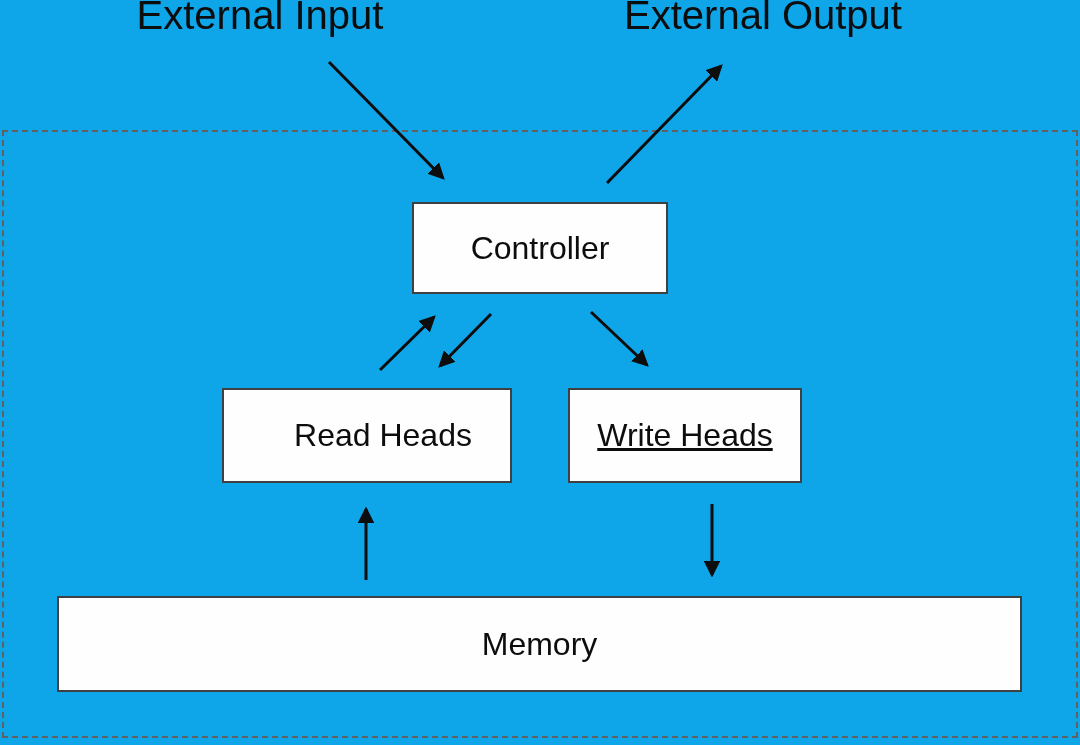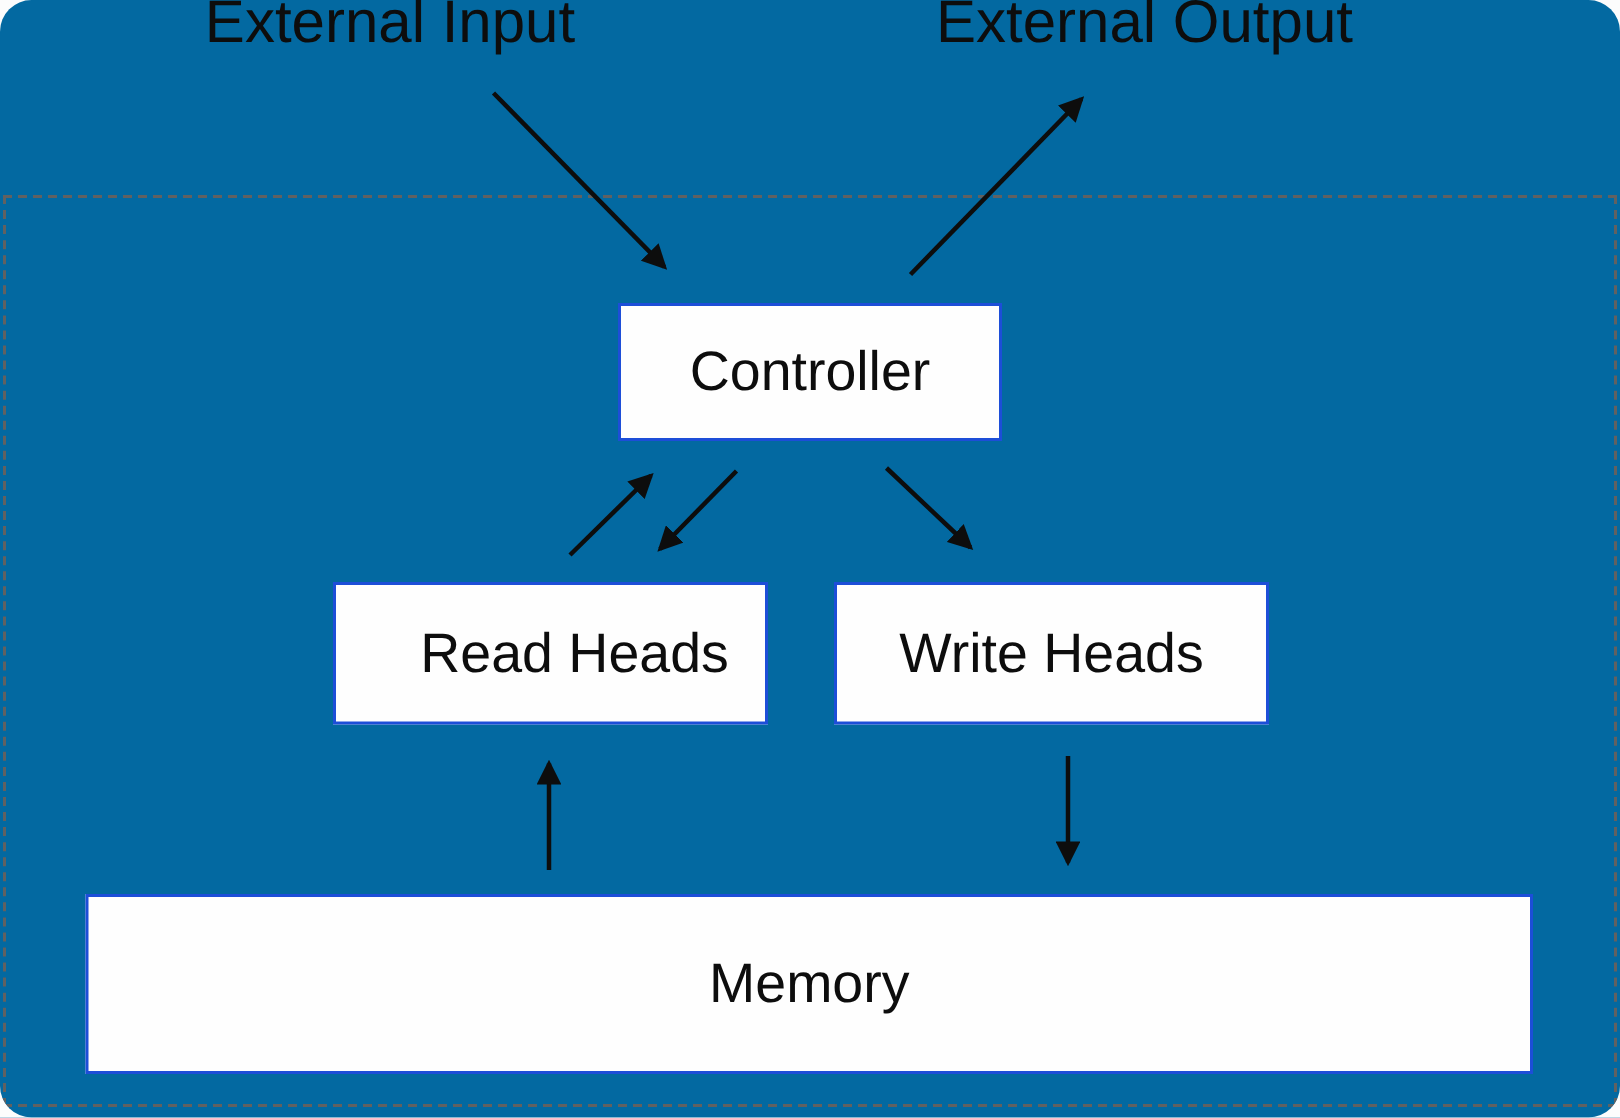"External Input" .canvas { background: #0369a1 -> #0ea5e9; border-radius: 21px -> none }
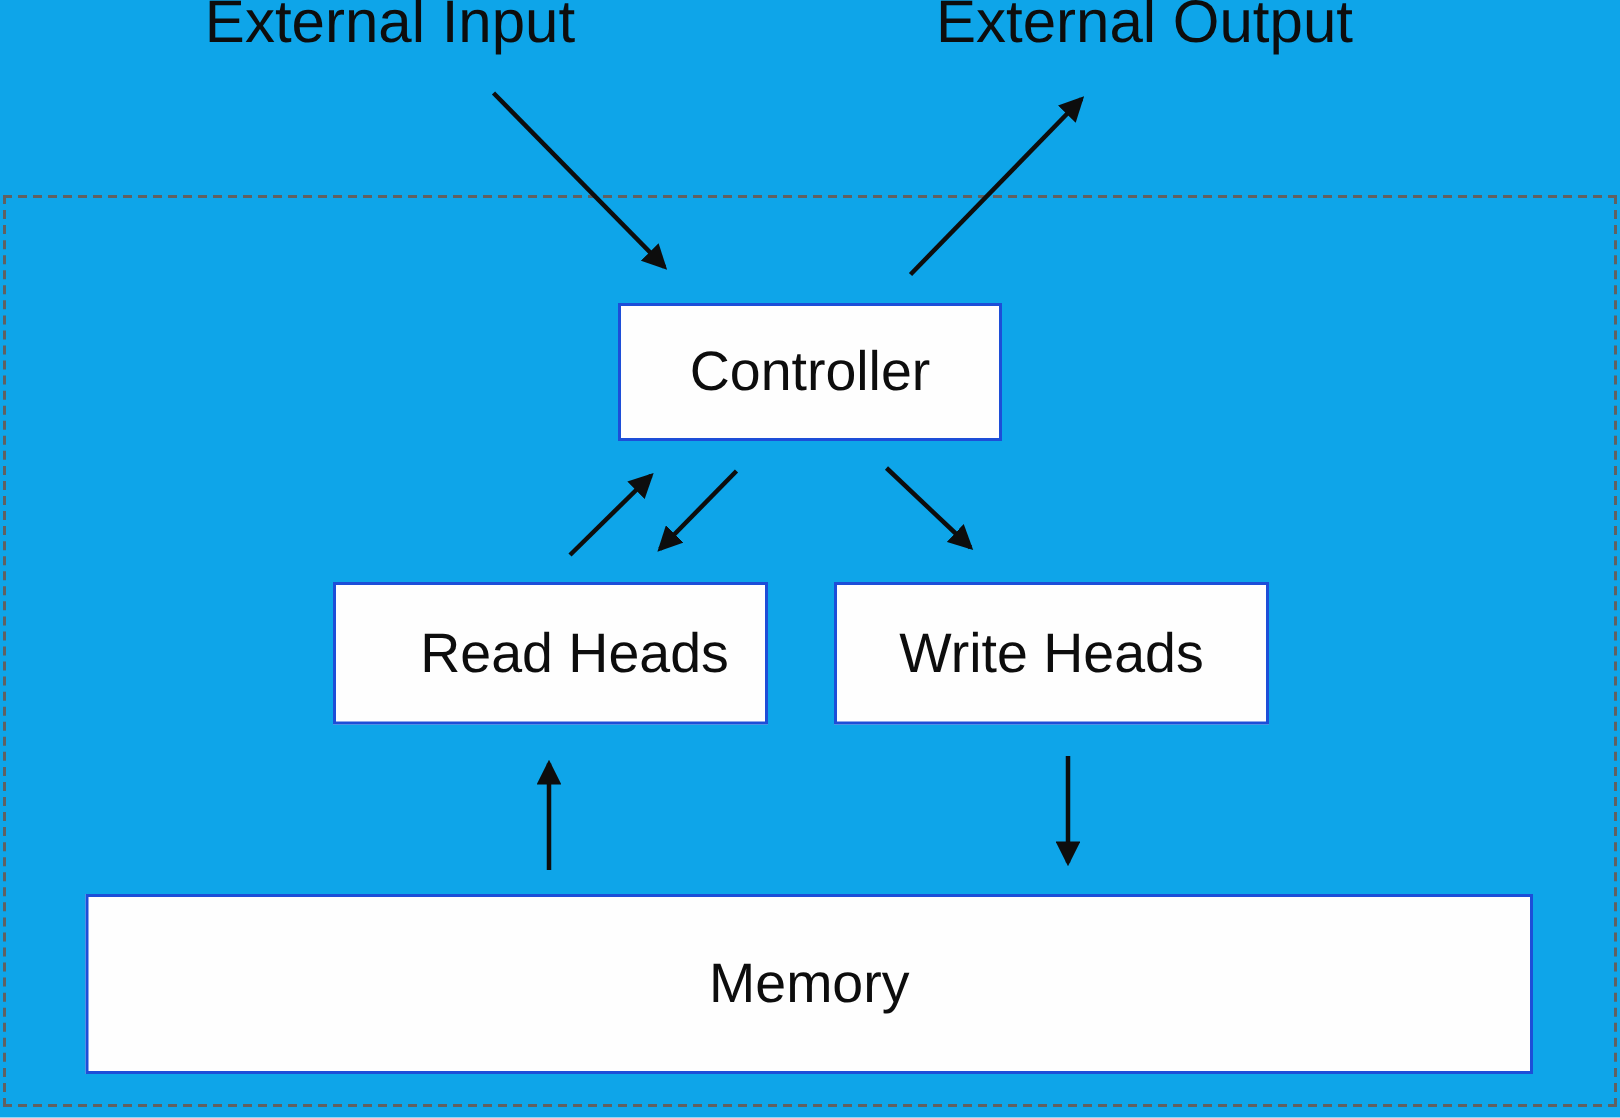"Controller" .node { border: 2px solid #1d4ed8 -> 2px solid #404040; font-size: 37px -> 32px }
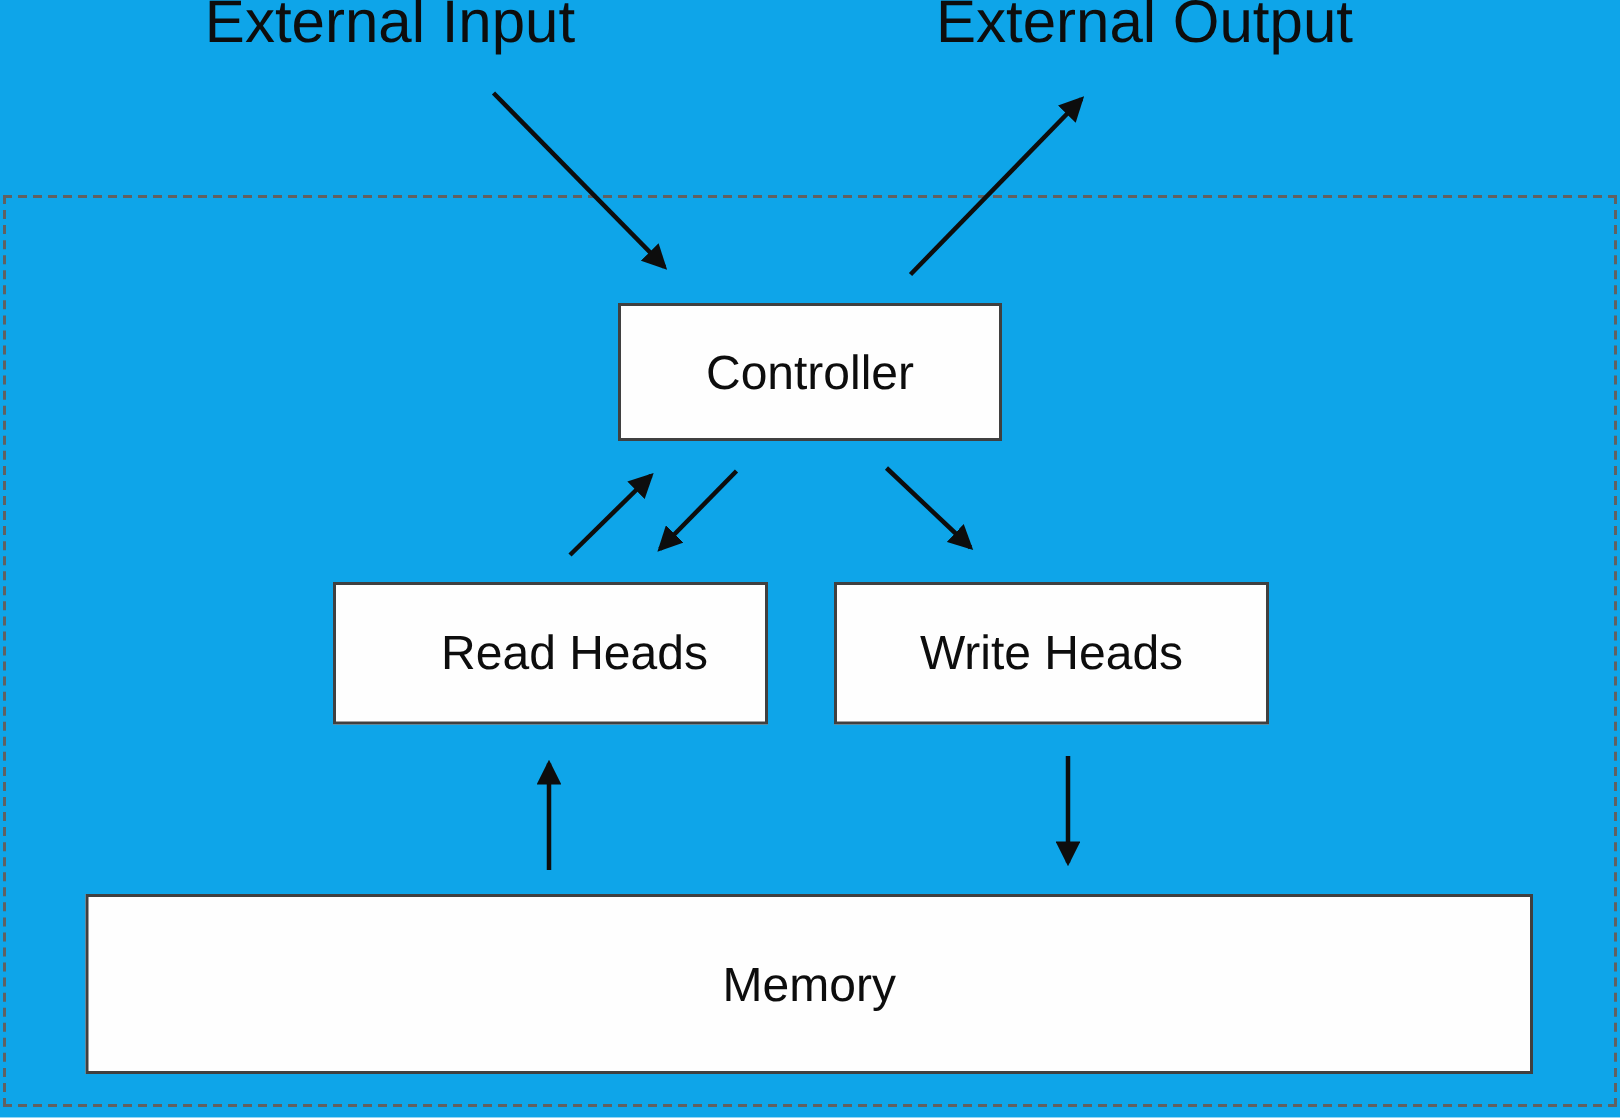"Write Heads" .node-write-heads { left: 556px -> 568px; text-decoration: none -> underline; width: 290px -> 234px }
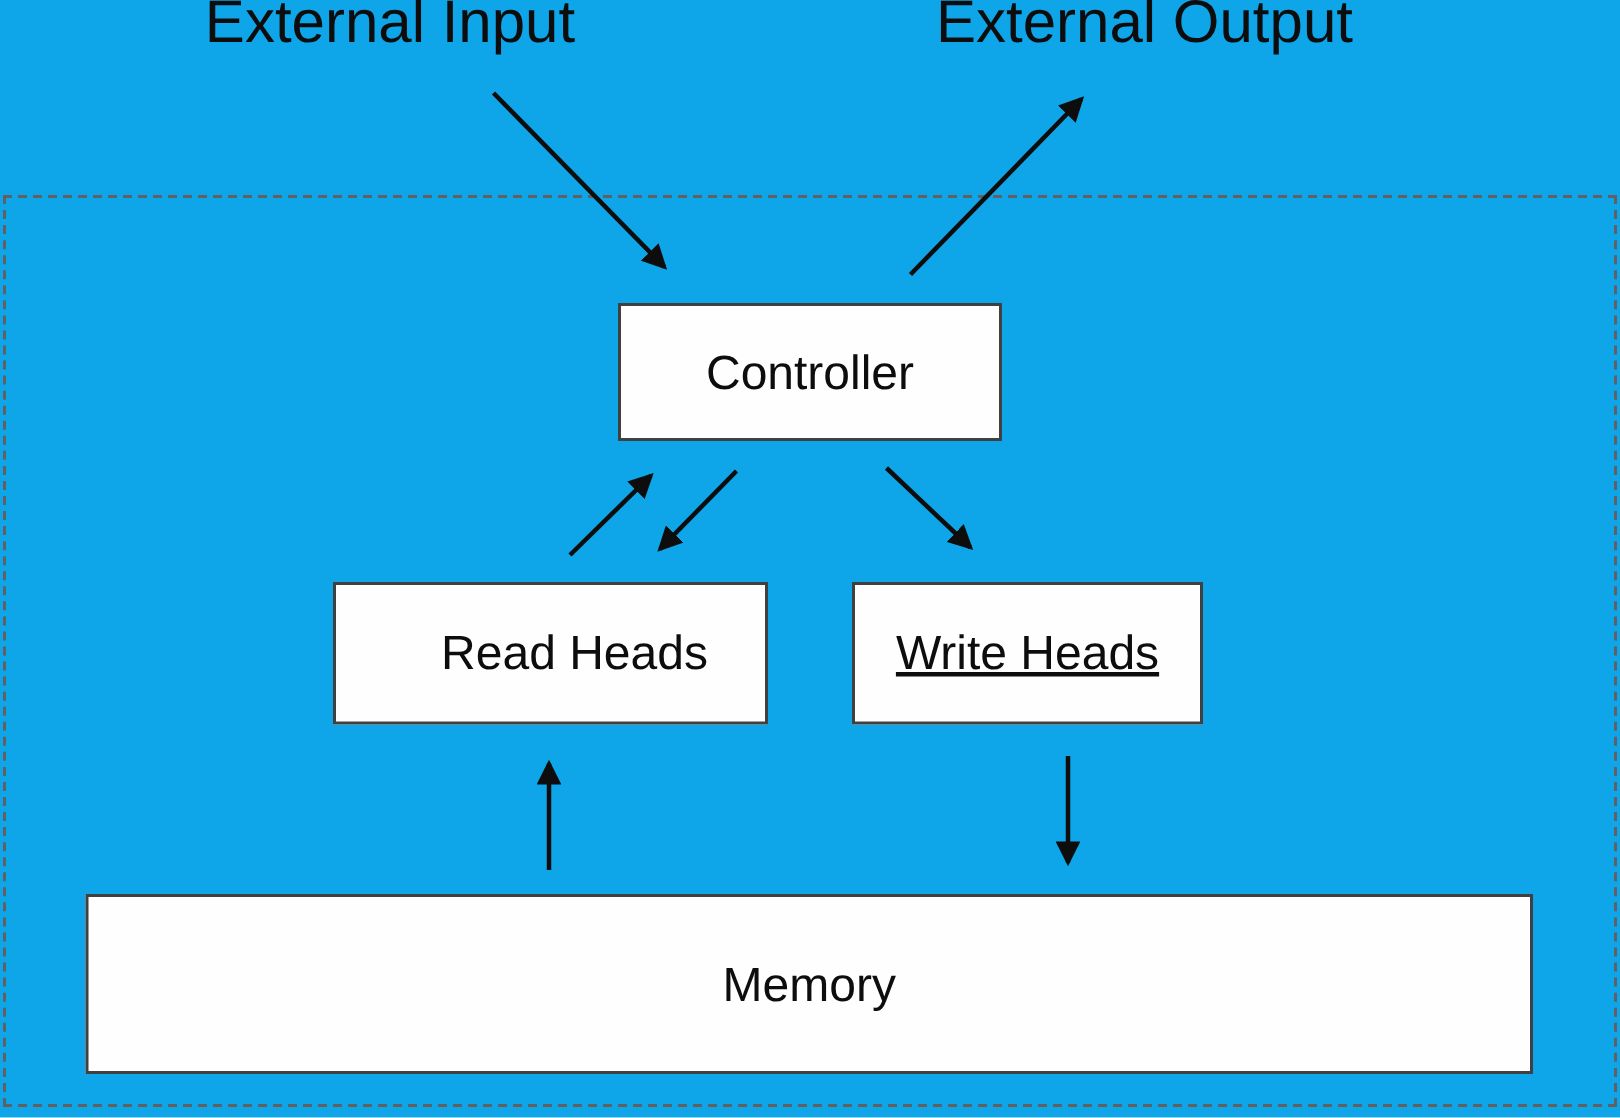"Memory" .node-memory { height: 120px -> 96px }
